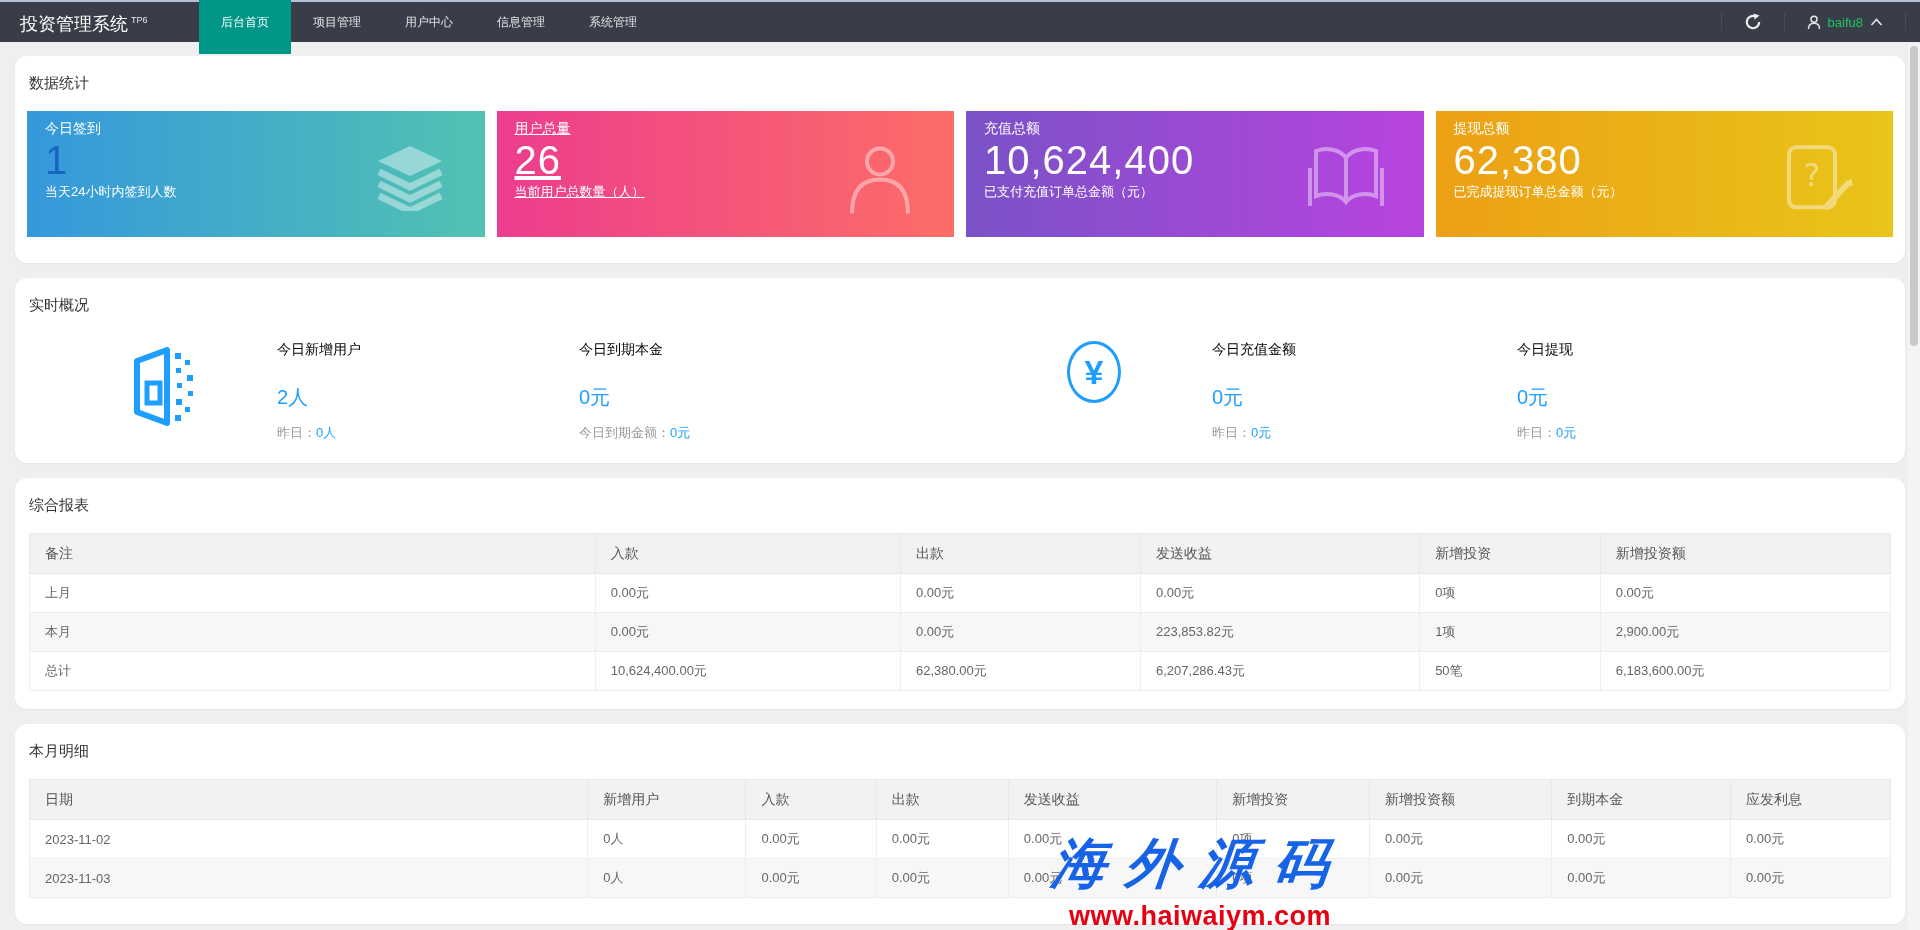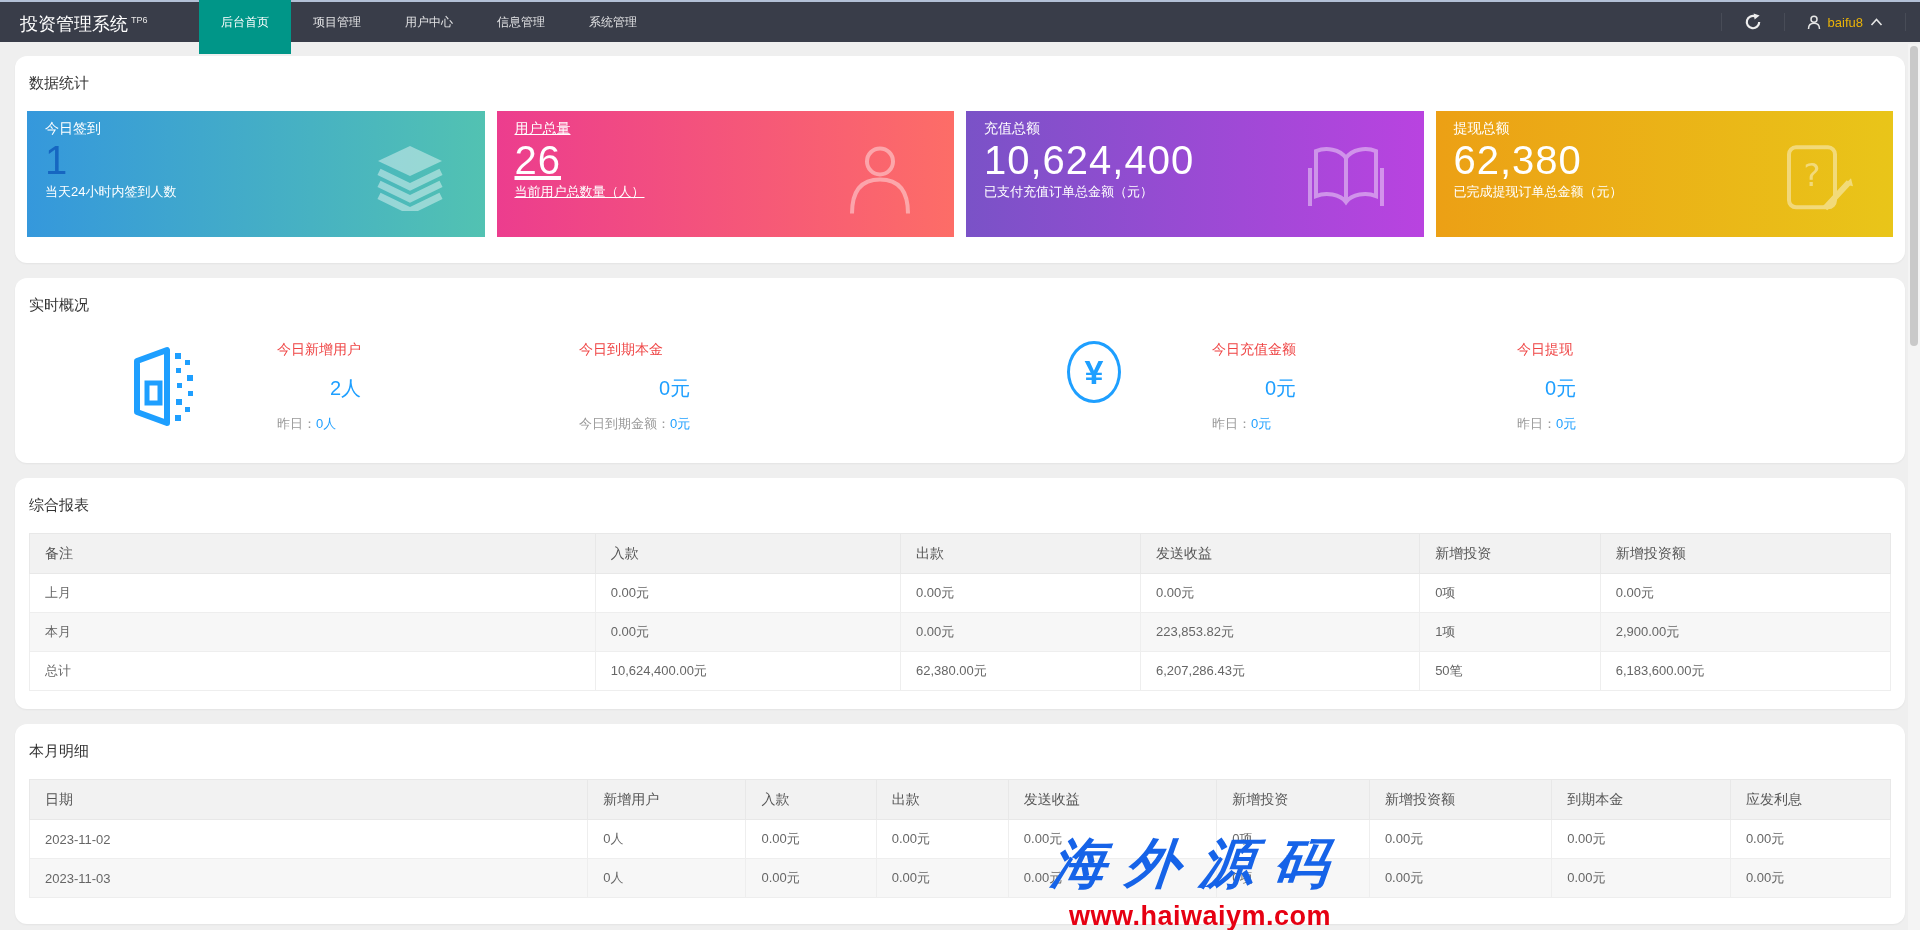"baifu8" .nav-ib { color: #eab308 -> #22c55e }
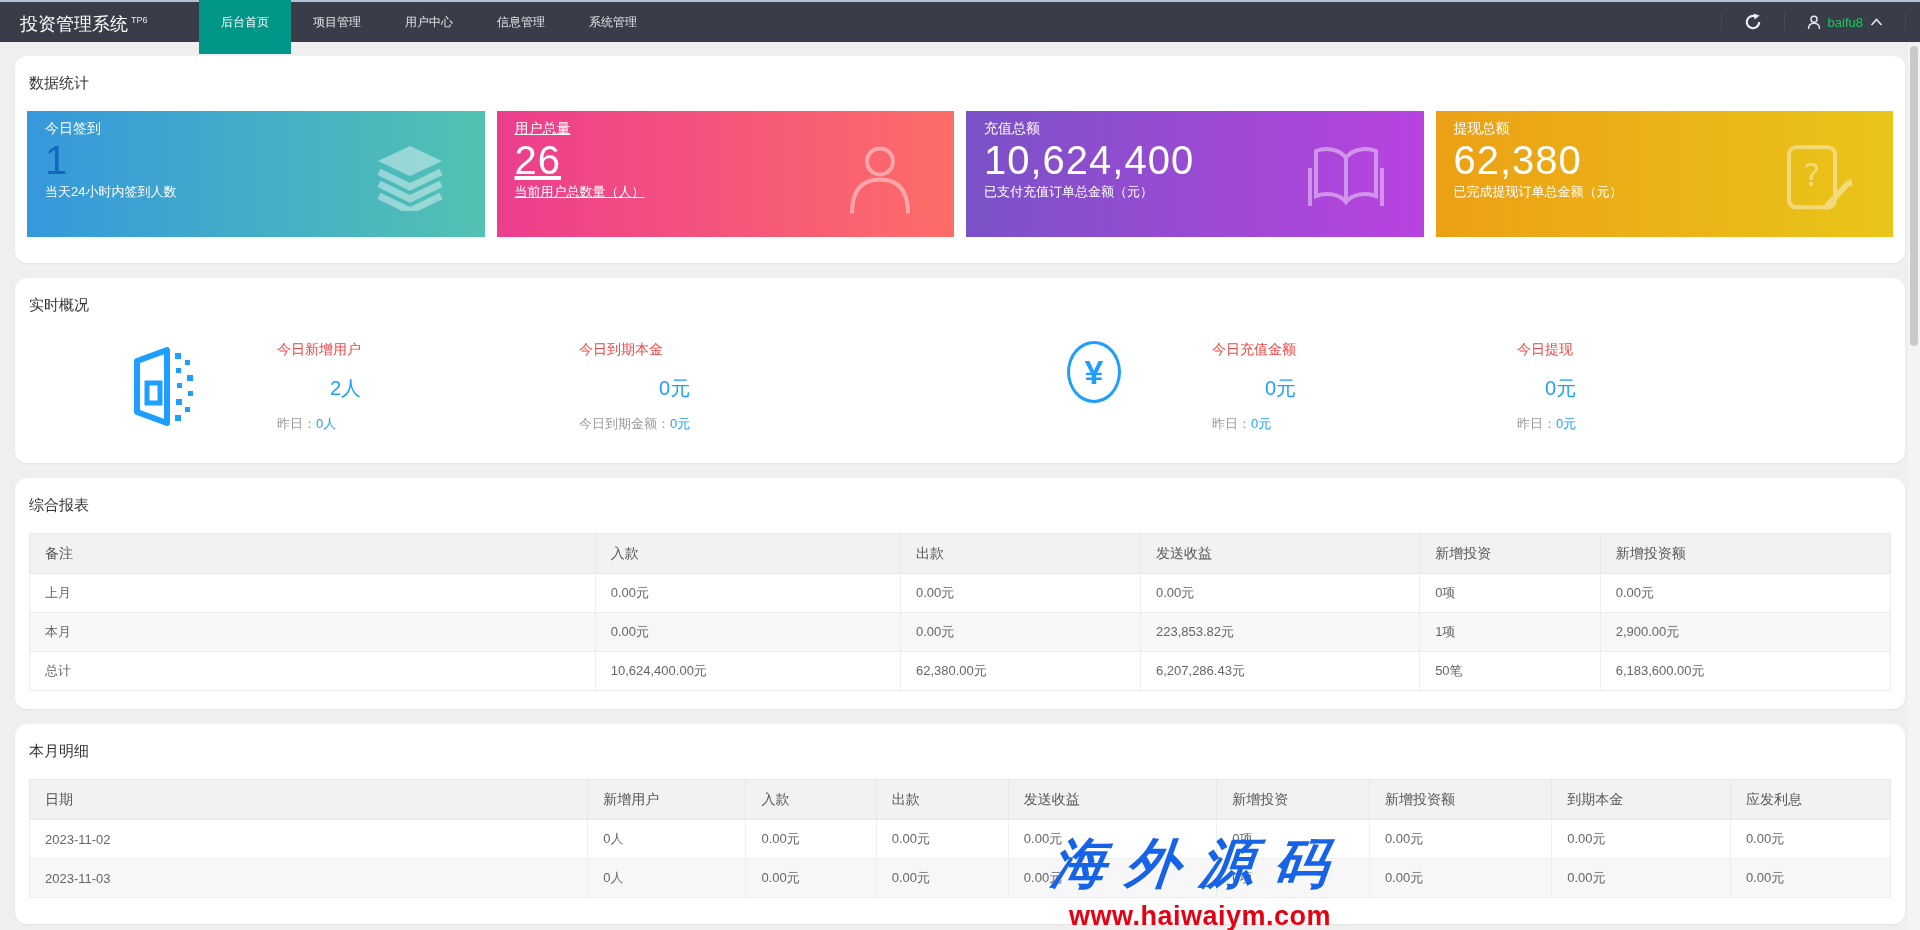"今日新增用户" .rt-label { color: #ef4444 -> #000000 }
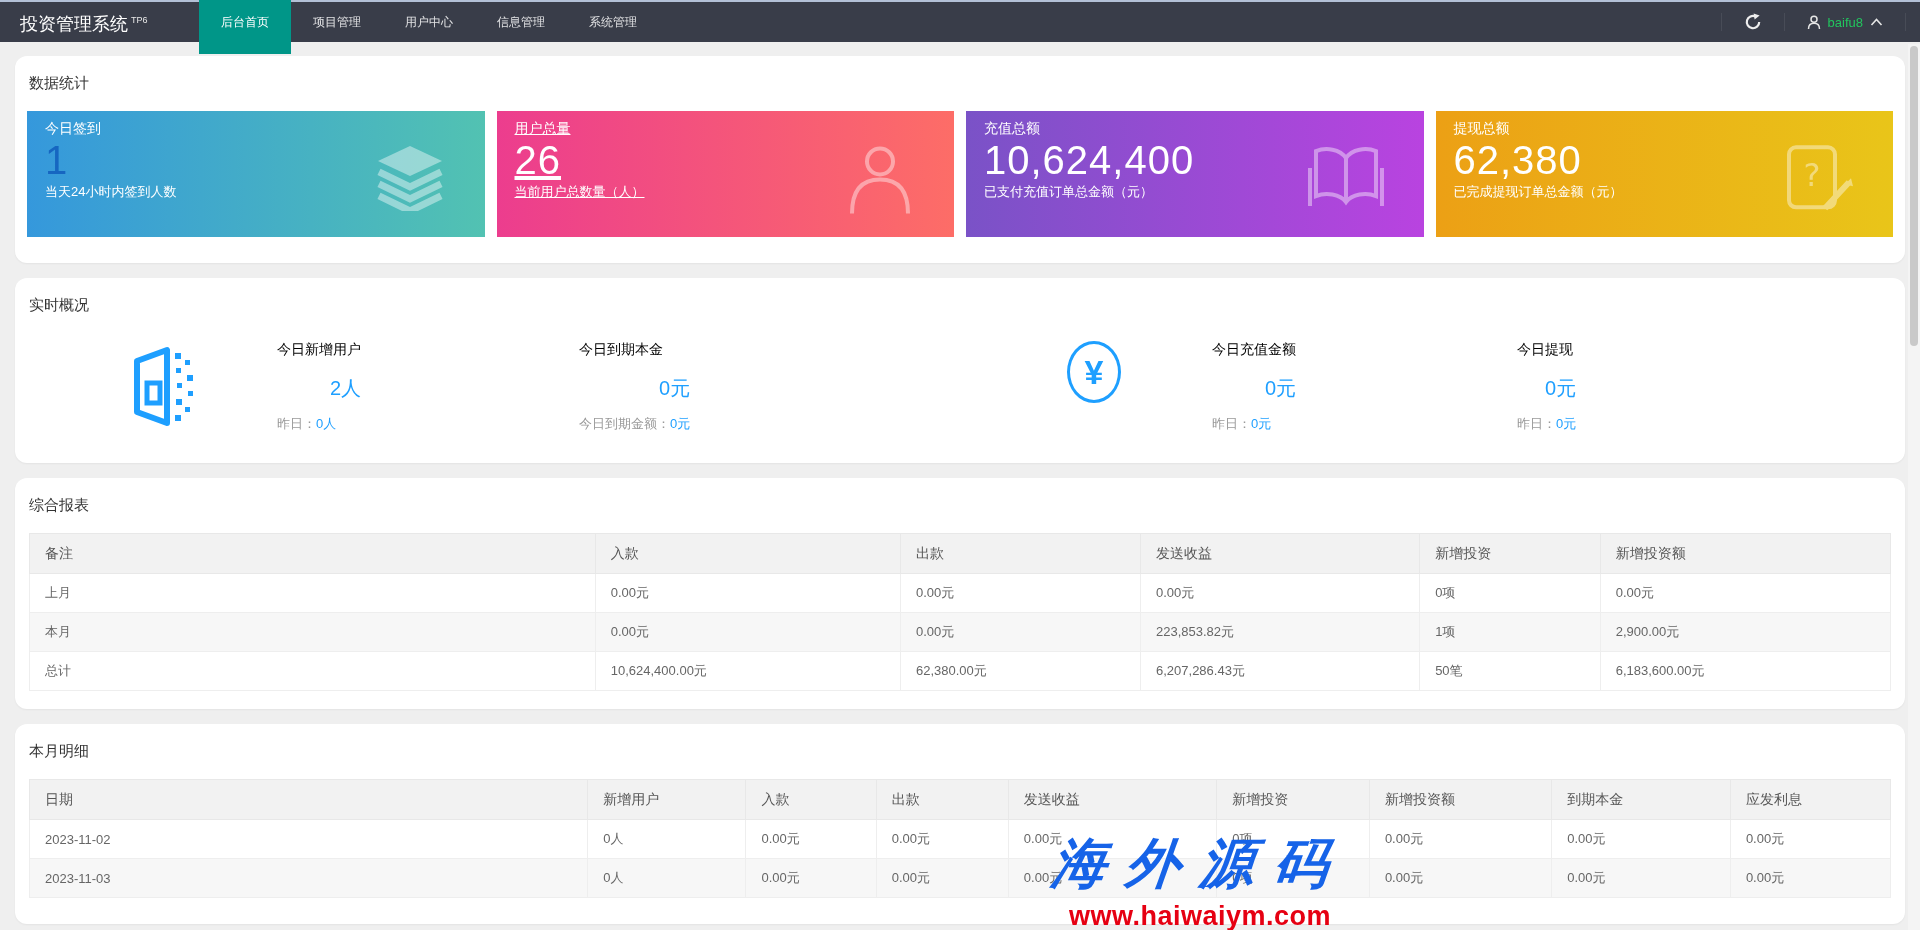"2人" .rt-value { margin-top: 16px -> 25px; text-align: right -> none }
